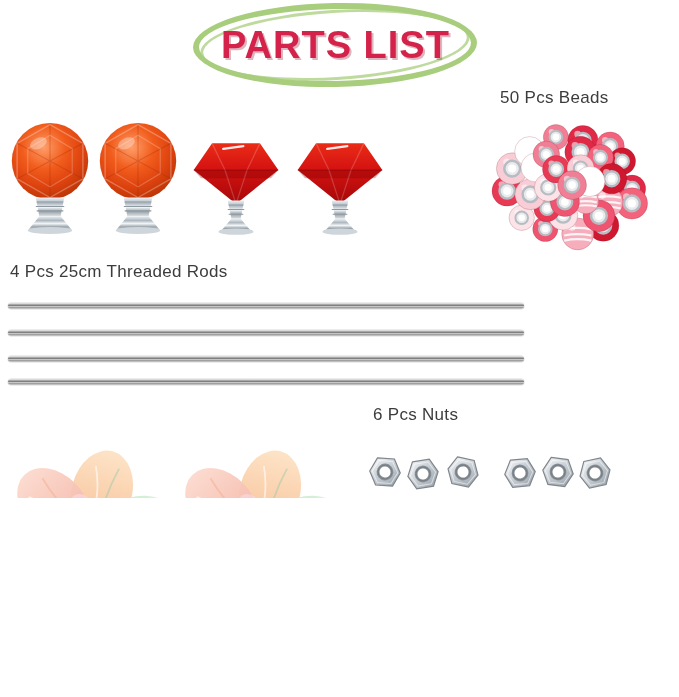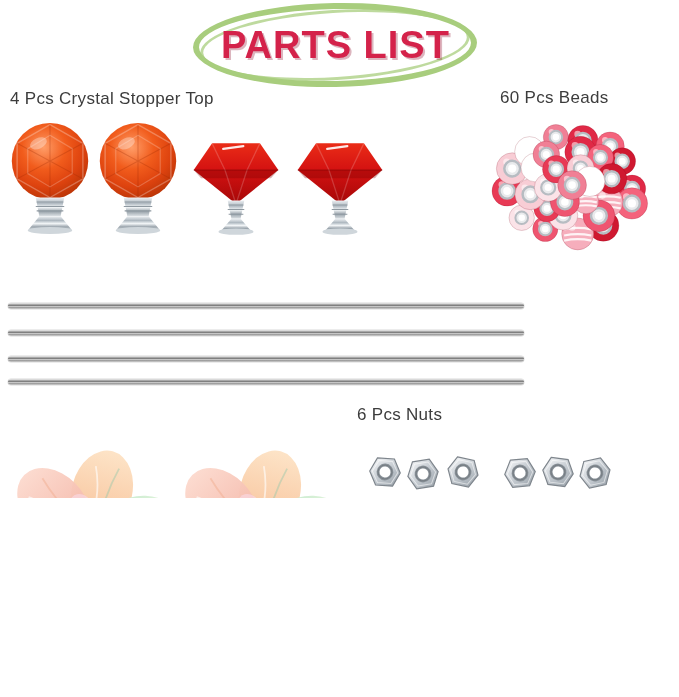"4 Pcs Crystal Stopper Top" div.label { html: <div>4 Pcs Crystal Stopper Top</div> -> none }
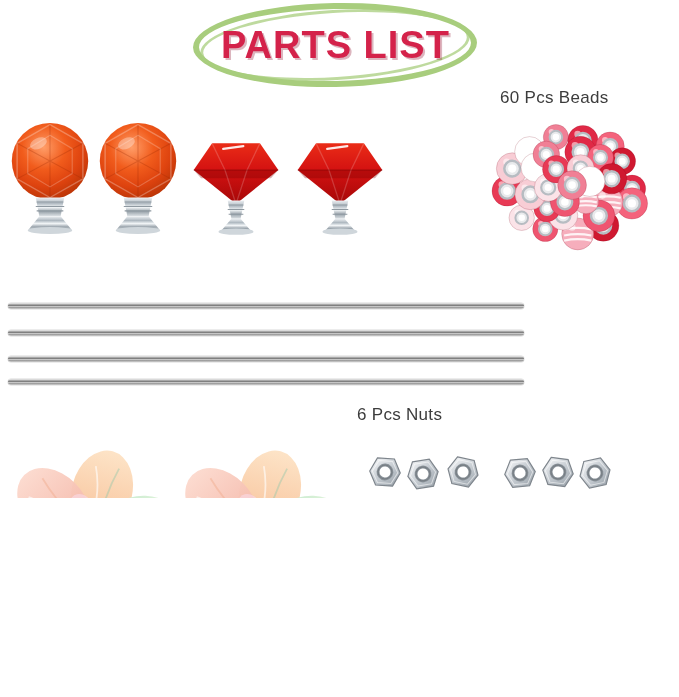"60 Pcs Beads" div.label { text: 60 -> 50 }
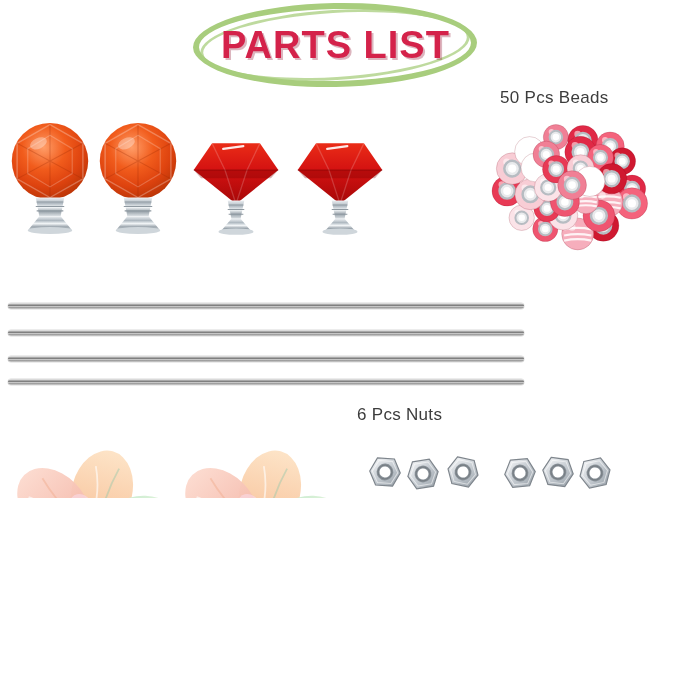"4 Pcs 25cm Threaded Rods" div.label { html: none -> <div>4 Pcs 25cm Threaded Rods</div> }
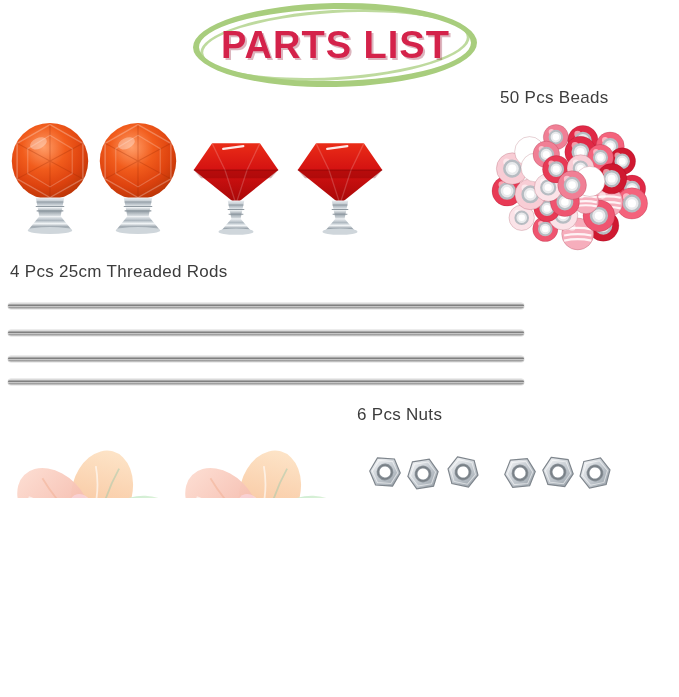"6 Pcs Nuts" div.label { left: 357px -> 373px }
